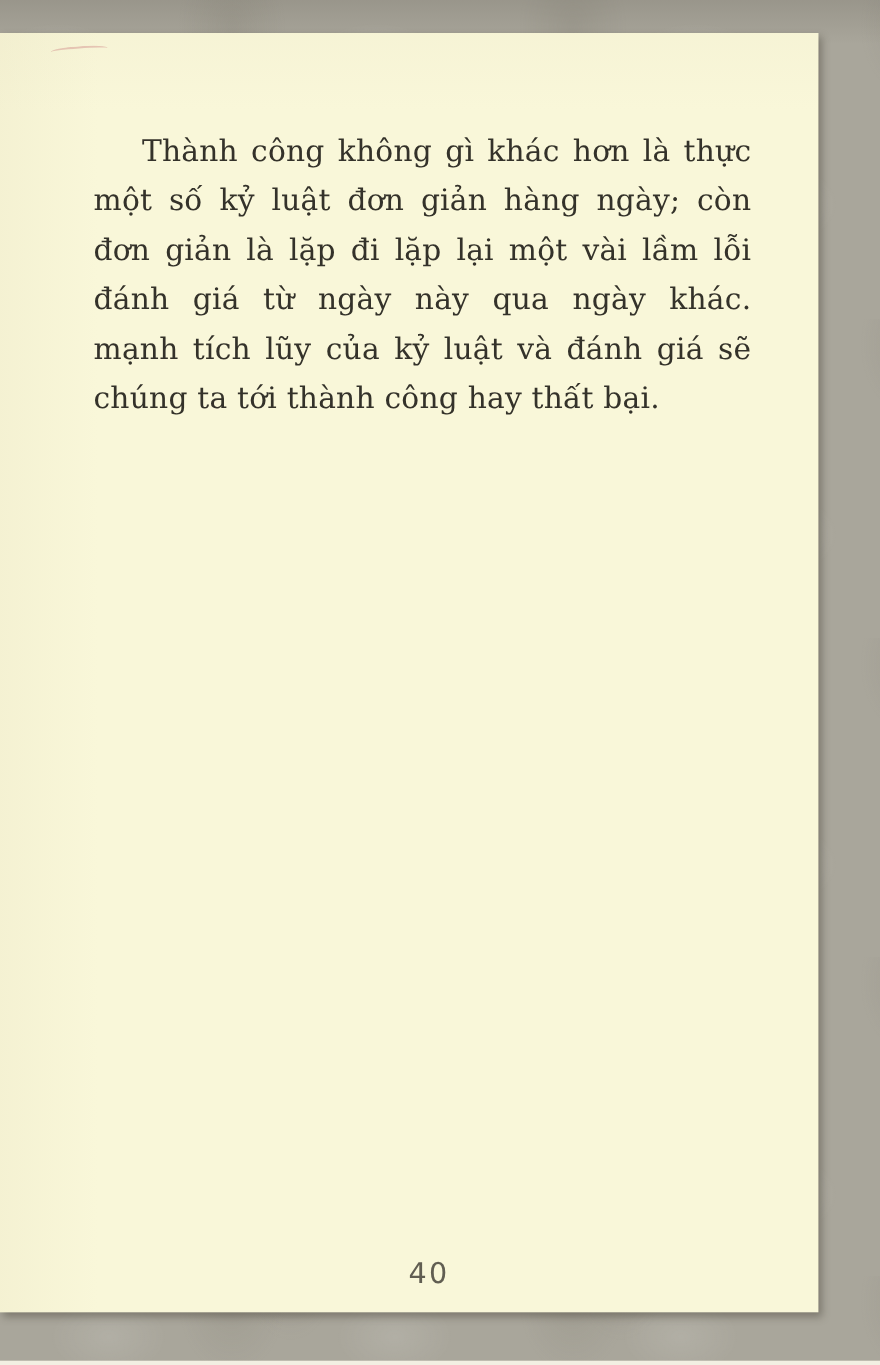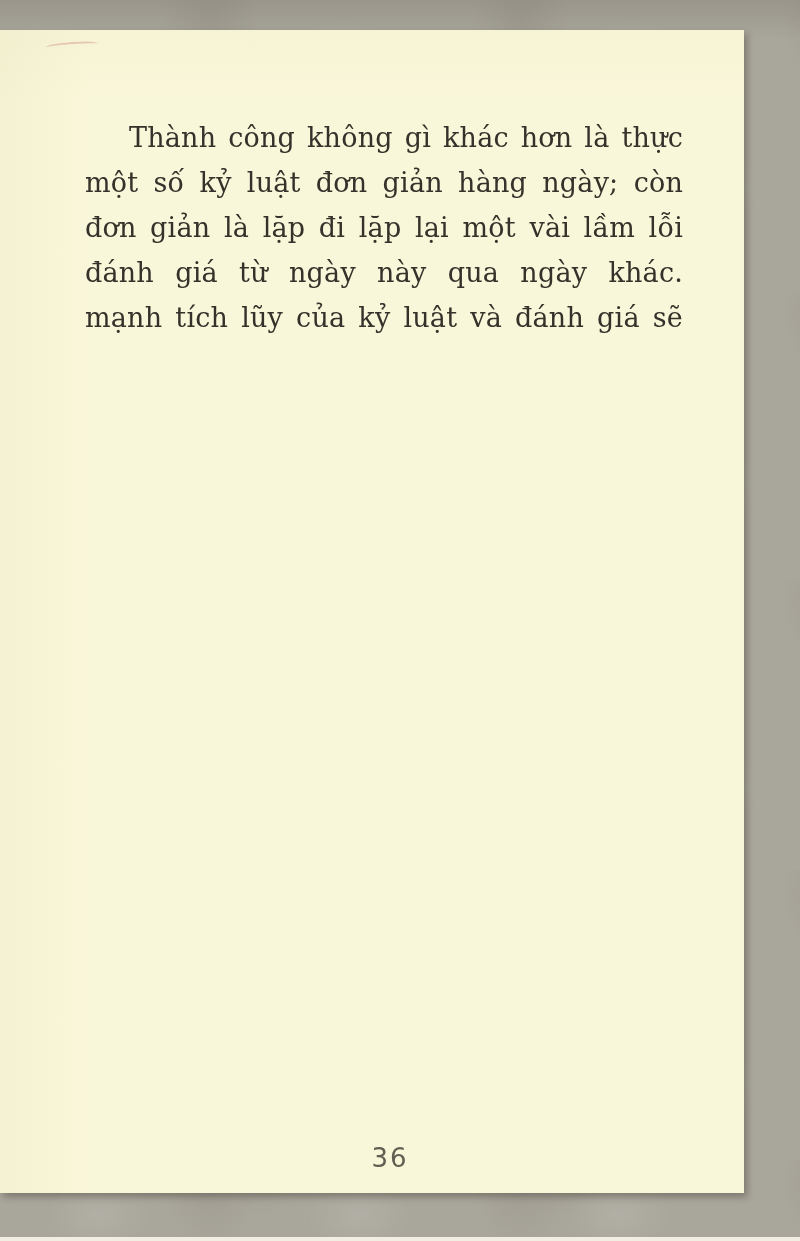"chúng ta tới thành công" div.line { html: none -> <div>chúng ta tới thành công hay thất bại.</div> }
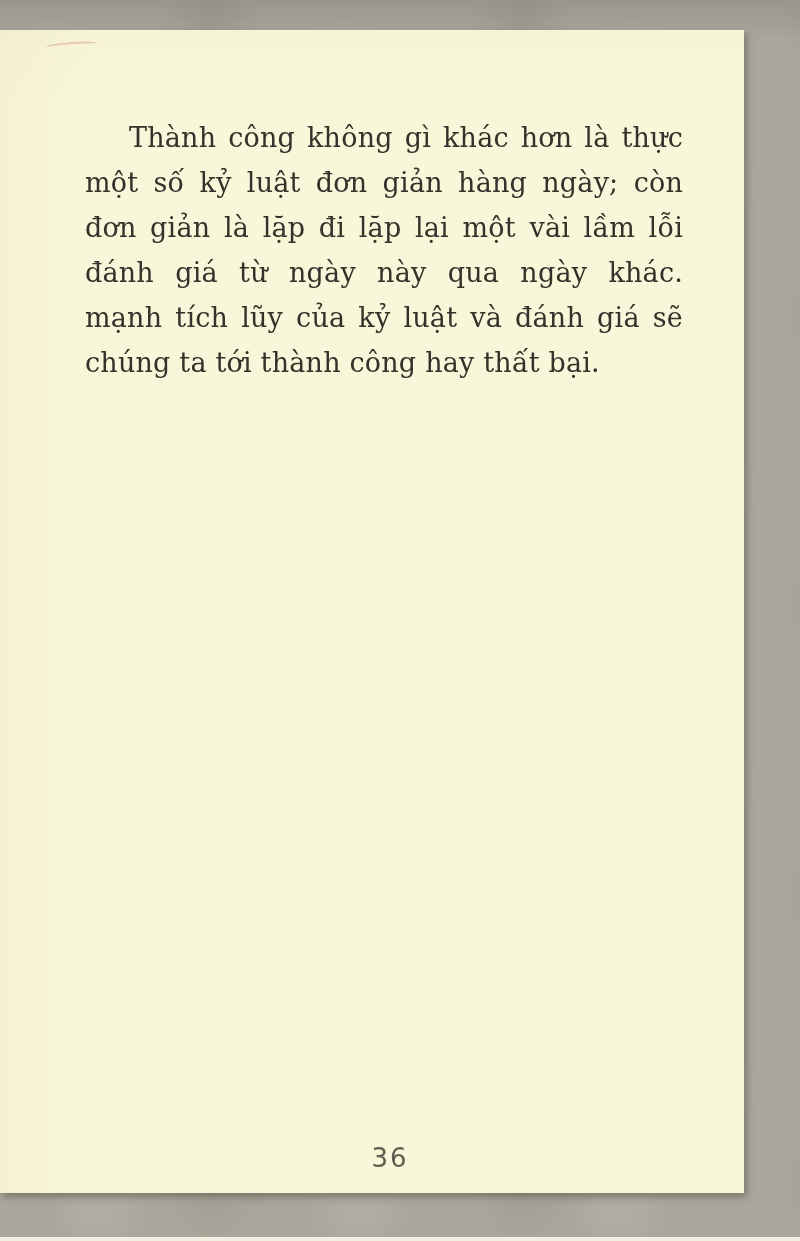"36" div.page-number { text: 36 -> 40 }
